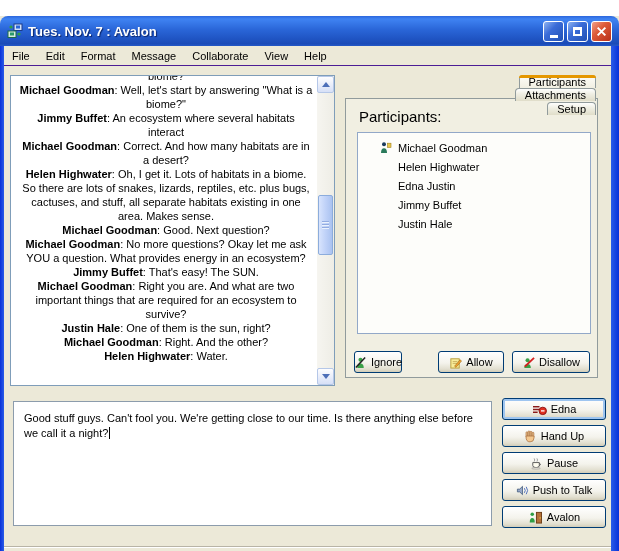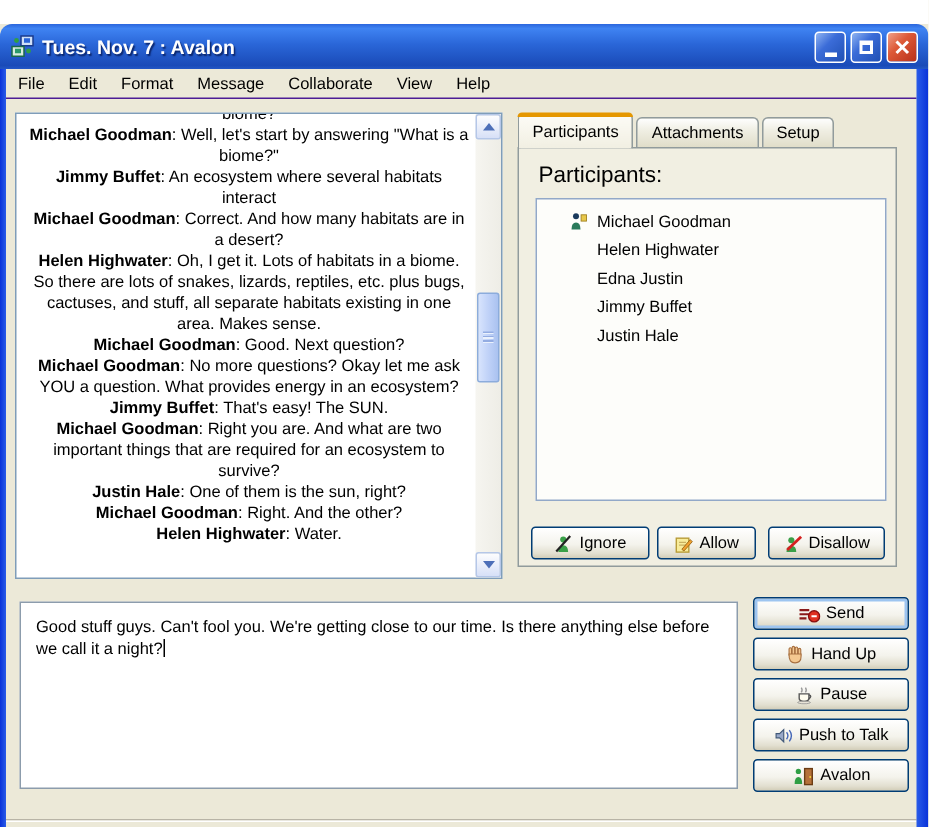"Participants" .tabstrip { flex-direction: none -> column }
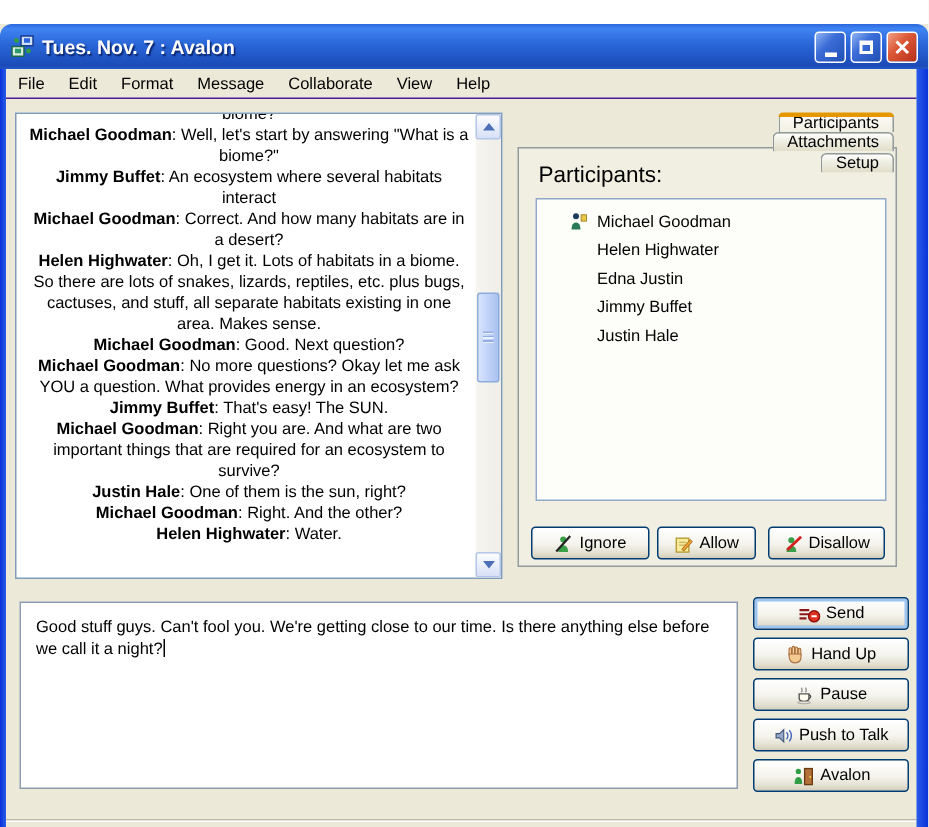"Ignore" .btn-ignore { width: 79px -> 48px }
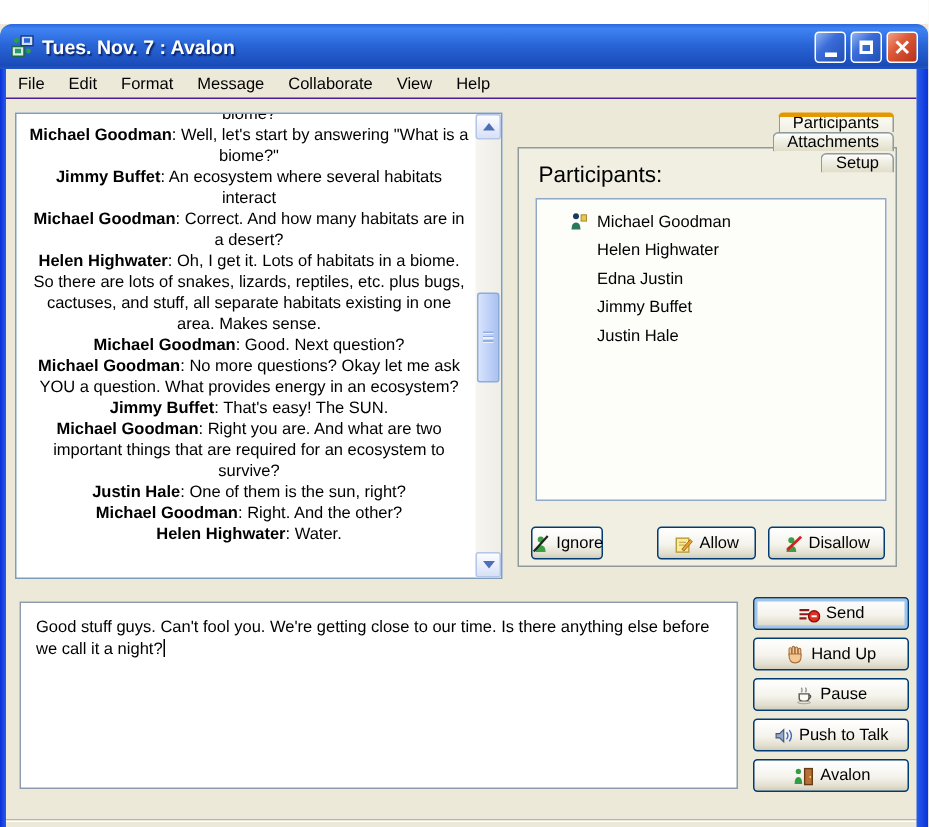"Send" span { text: Send -> Edna }
